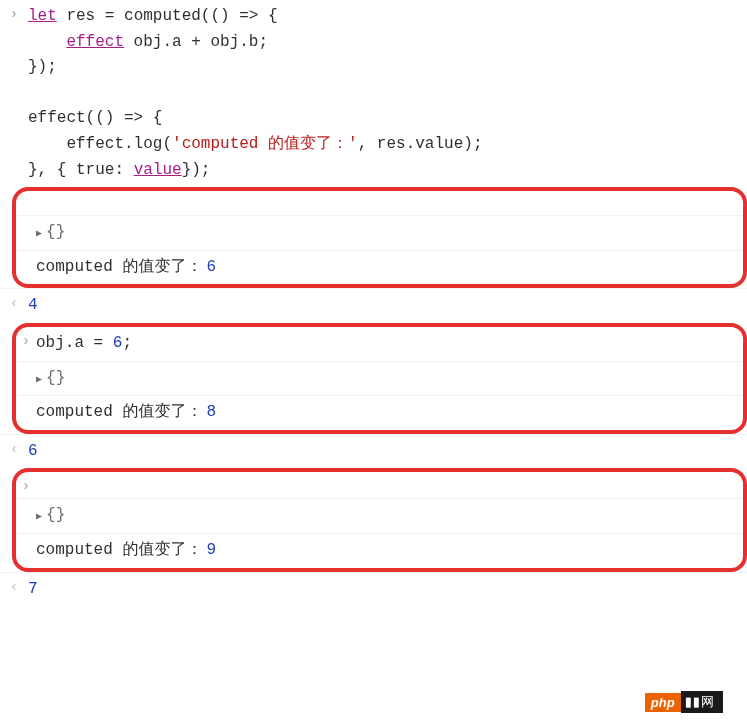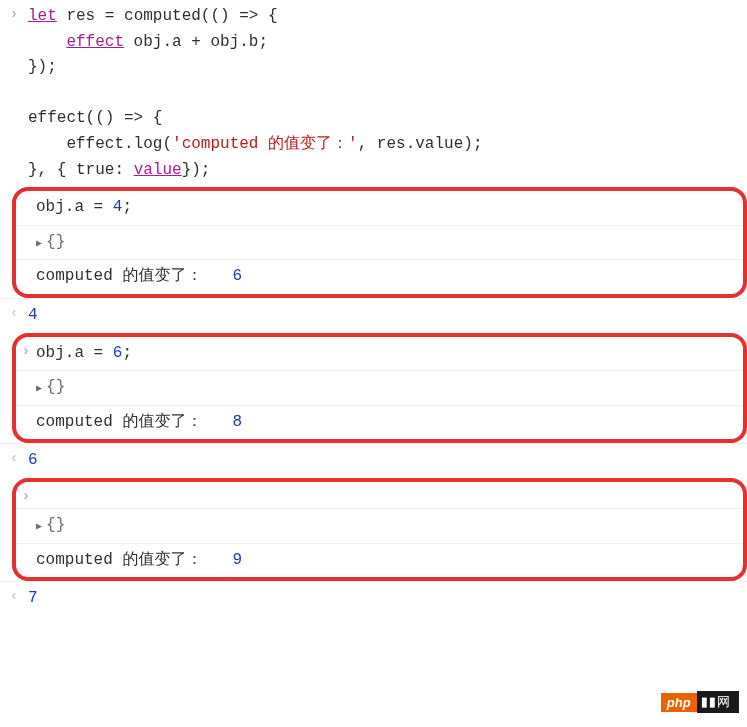"obj.a = 4;" div.content { html: <div><span>obj.a = </span><span>4</span><span>;</span></div> -> none }
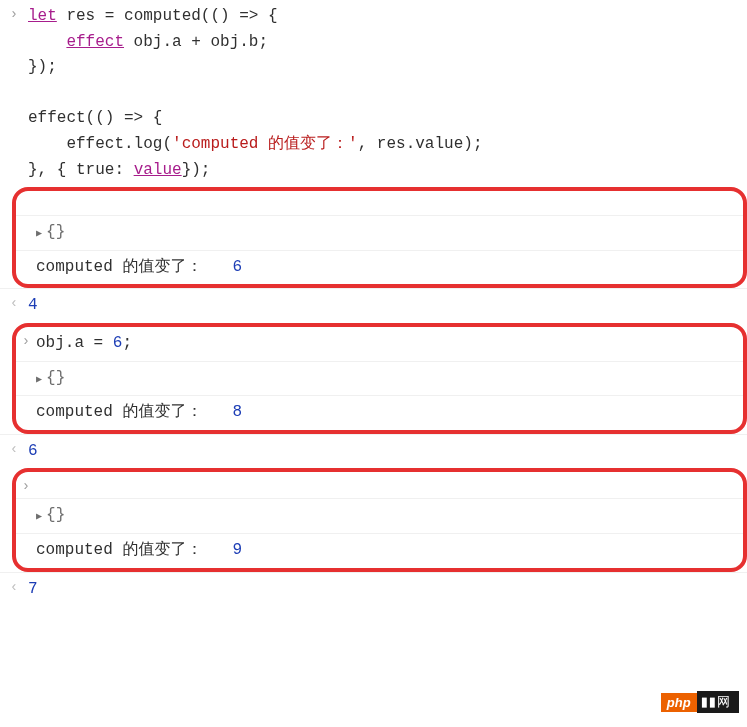"computed 的值变了：" .log-line .content { gap: 30px -> 4px }
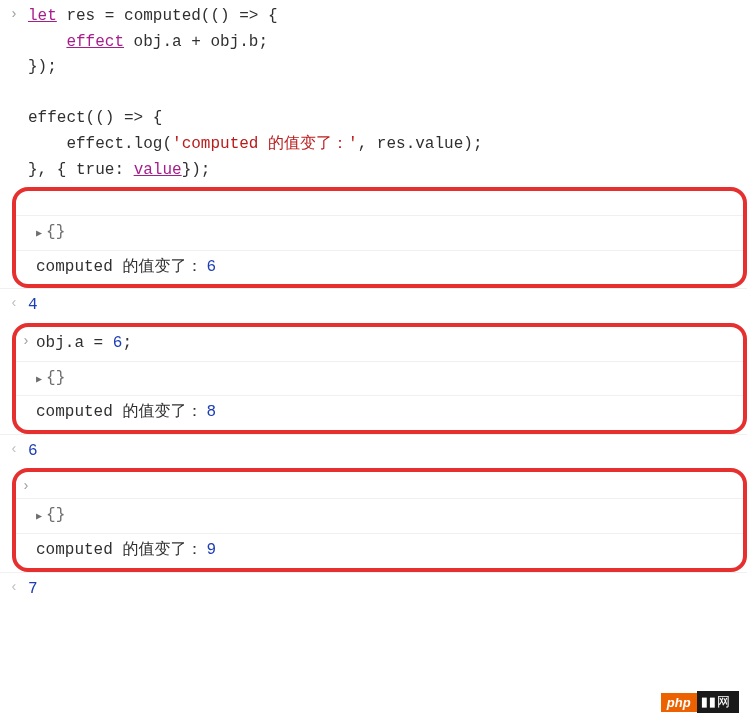"php" .watermark { right: 8px -> 24px }
